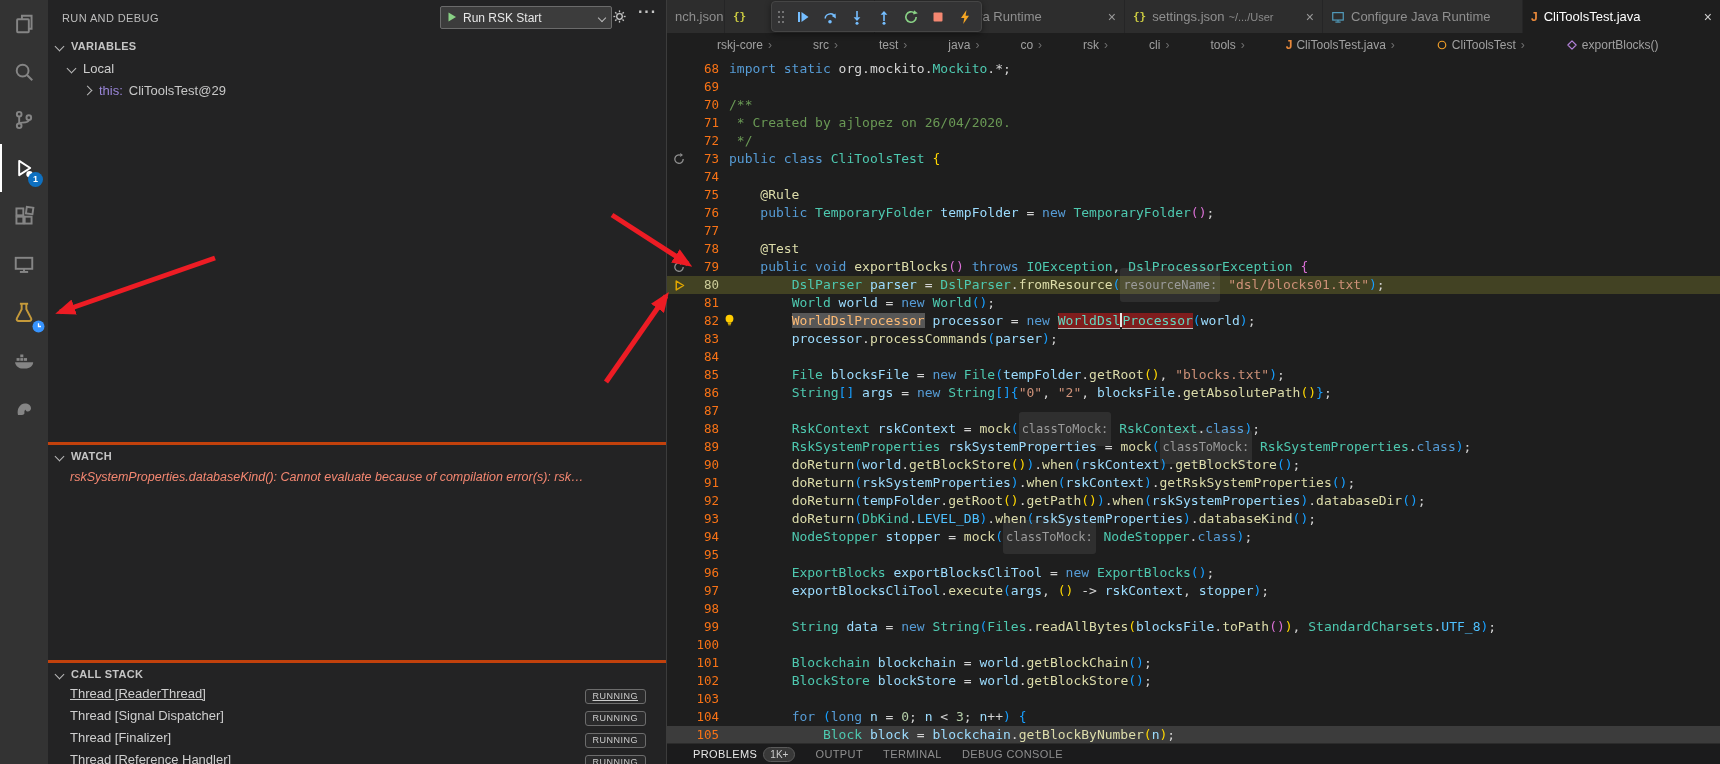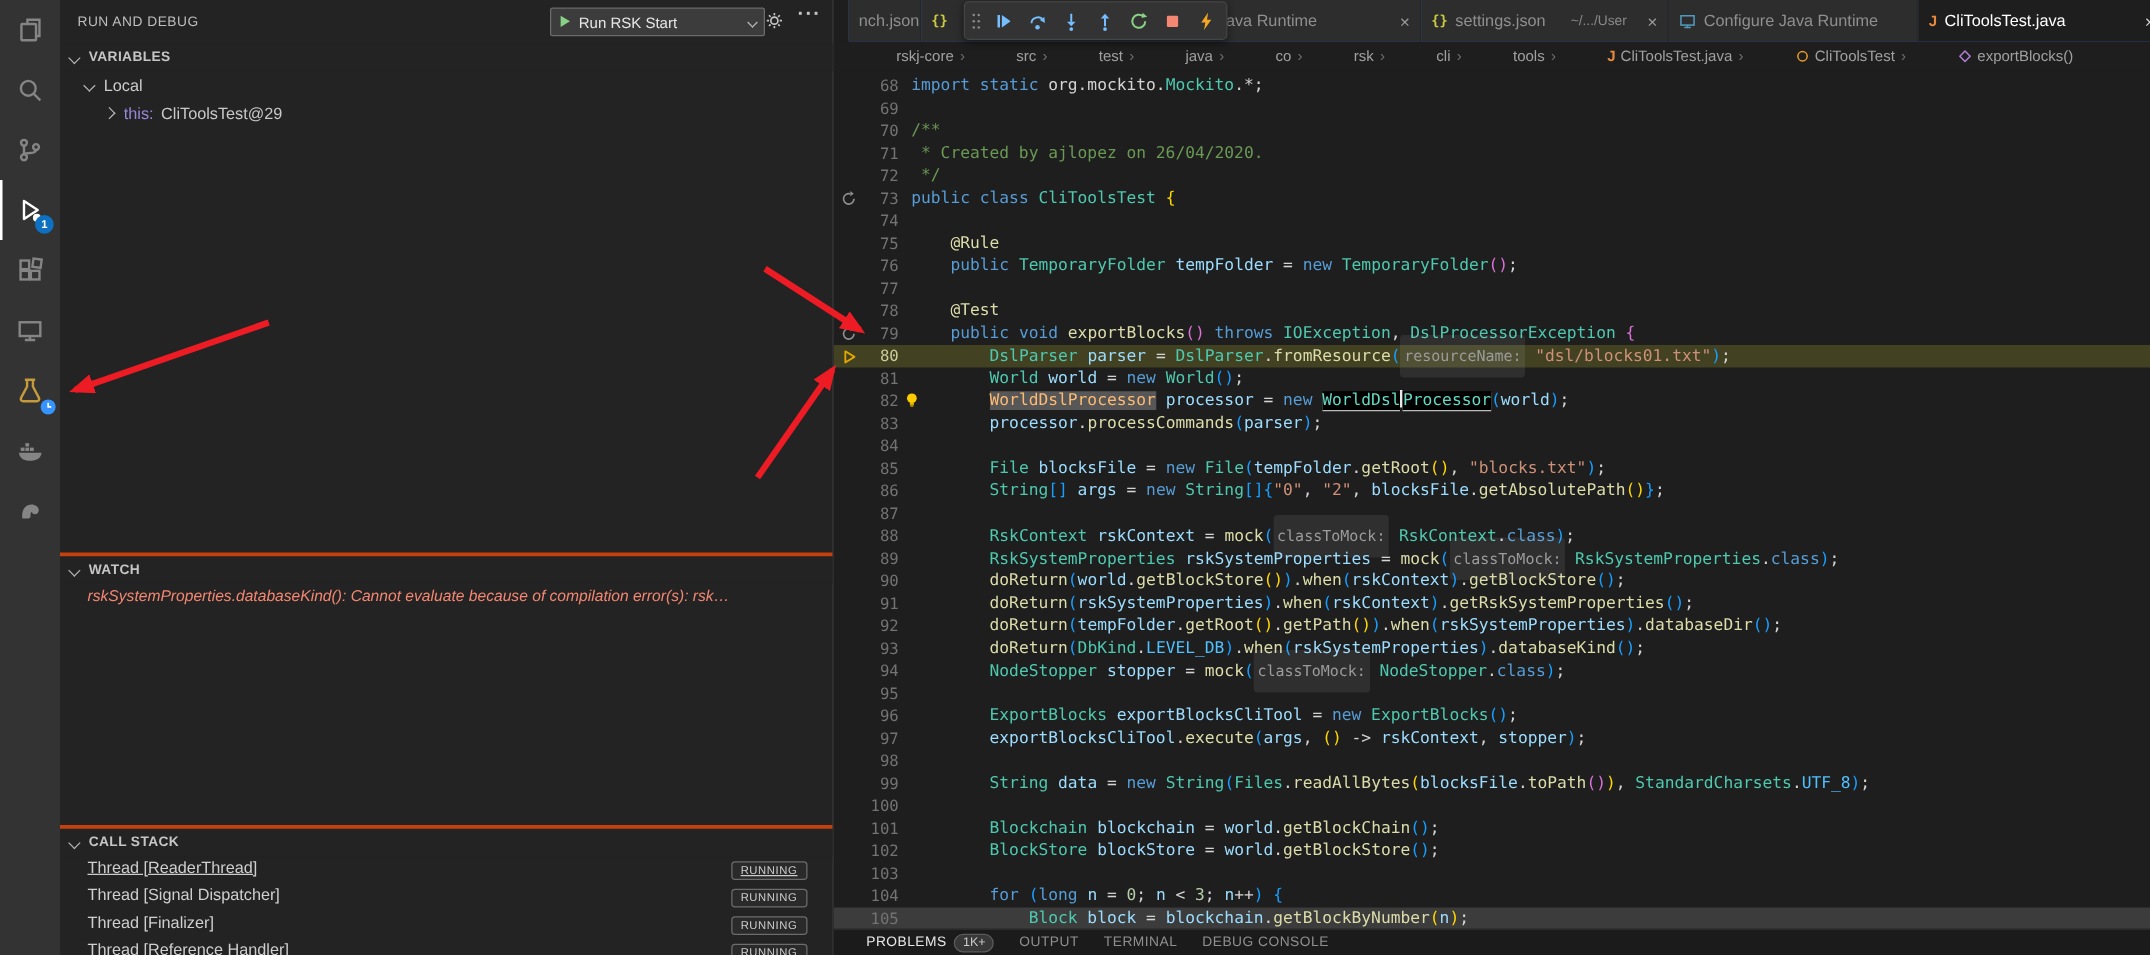"nch.json" .tabbar { left: 12px -> 0 }
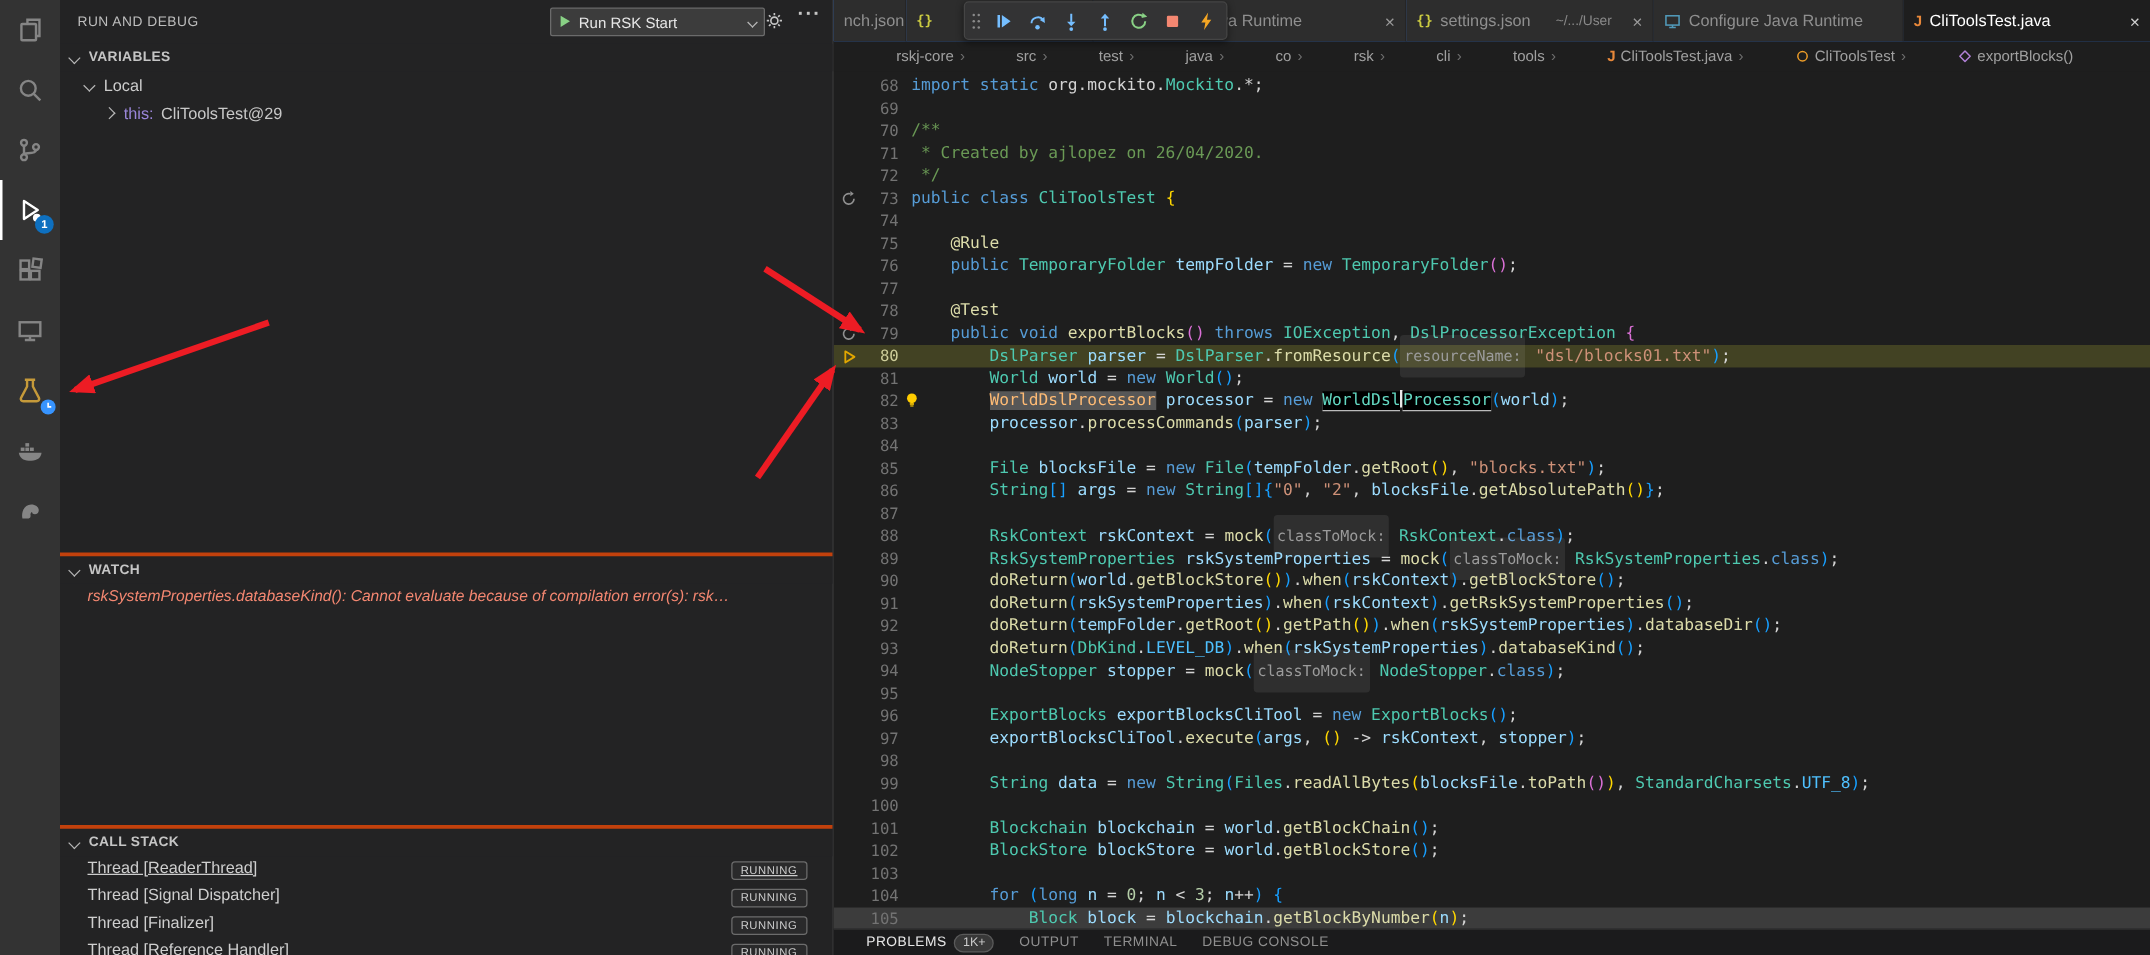"~/.../User" .tab .t-desc { margin-left: 20px -> 4px }
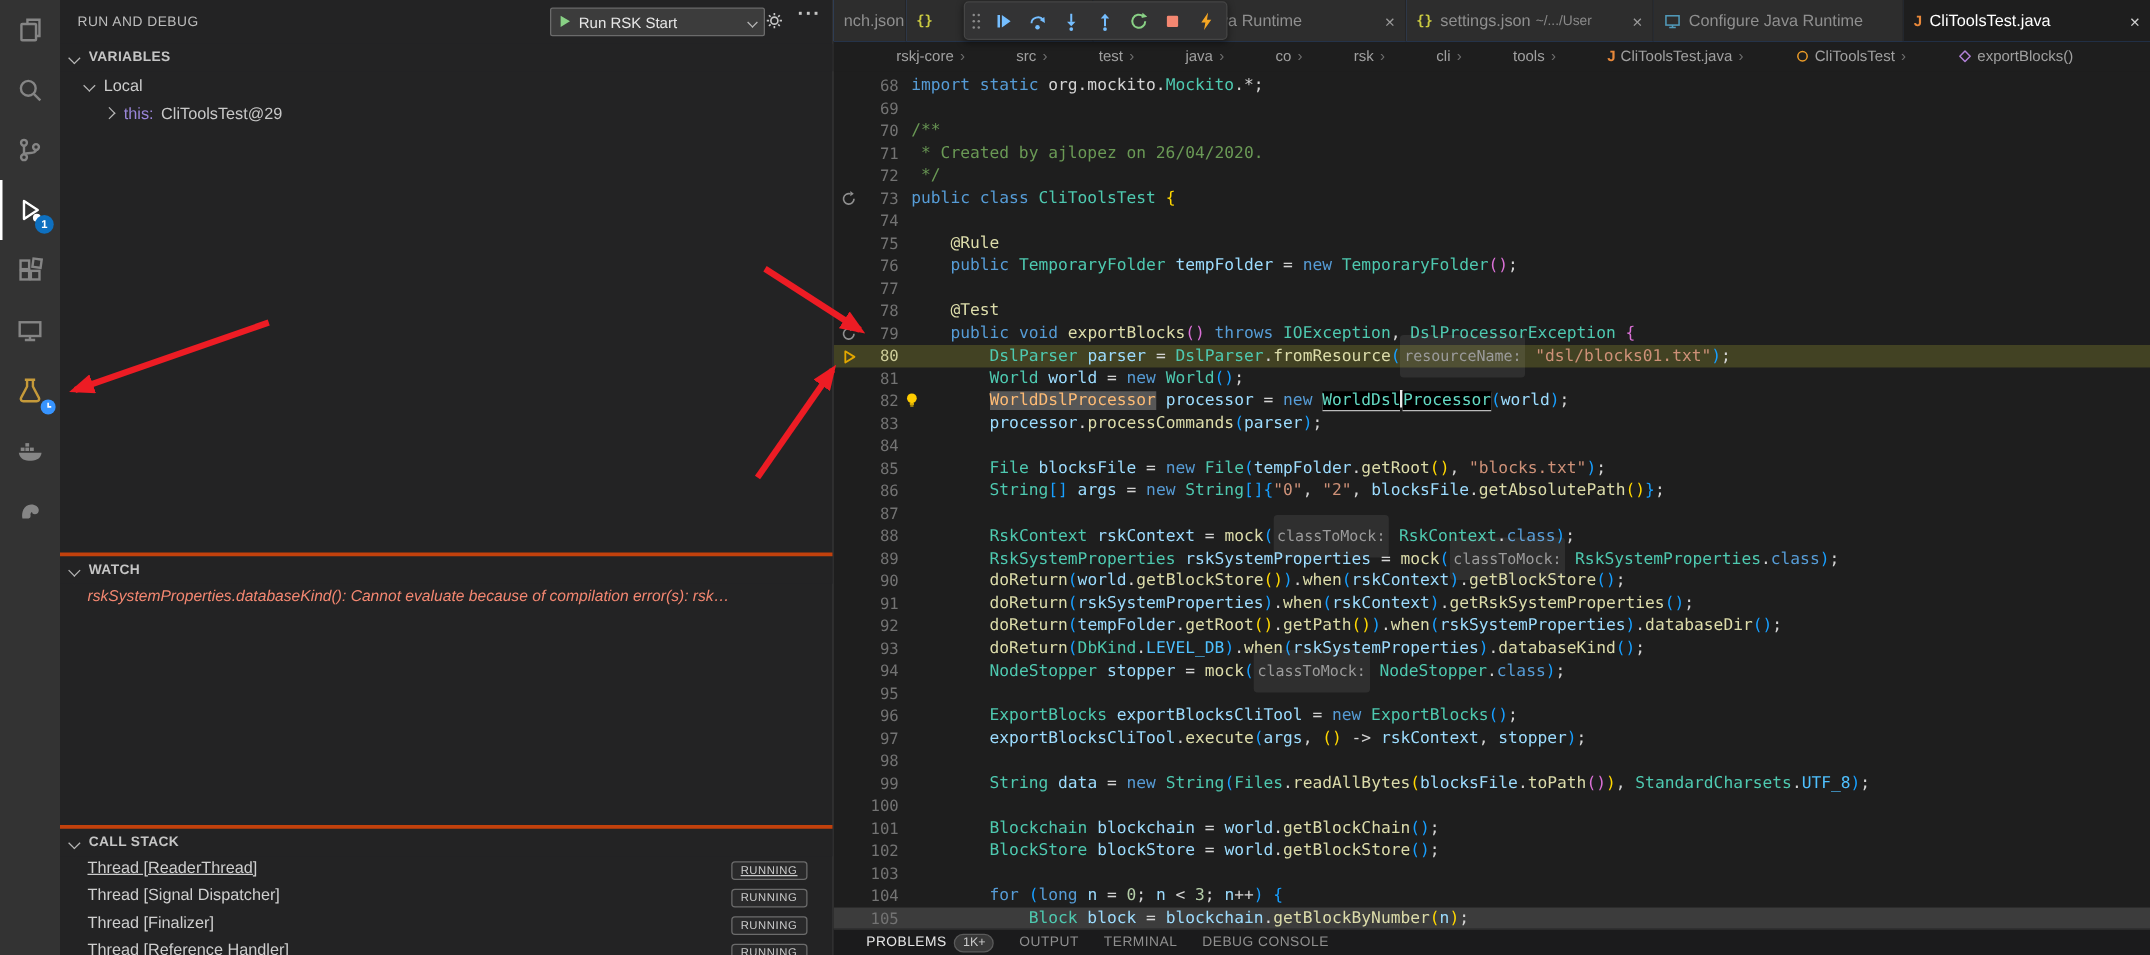"68" .ln-num { color: #737373 -> #f97316 }
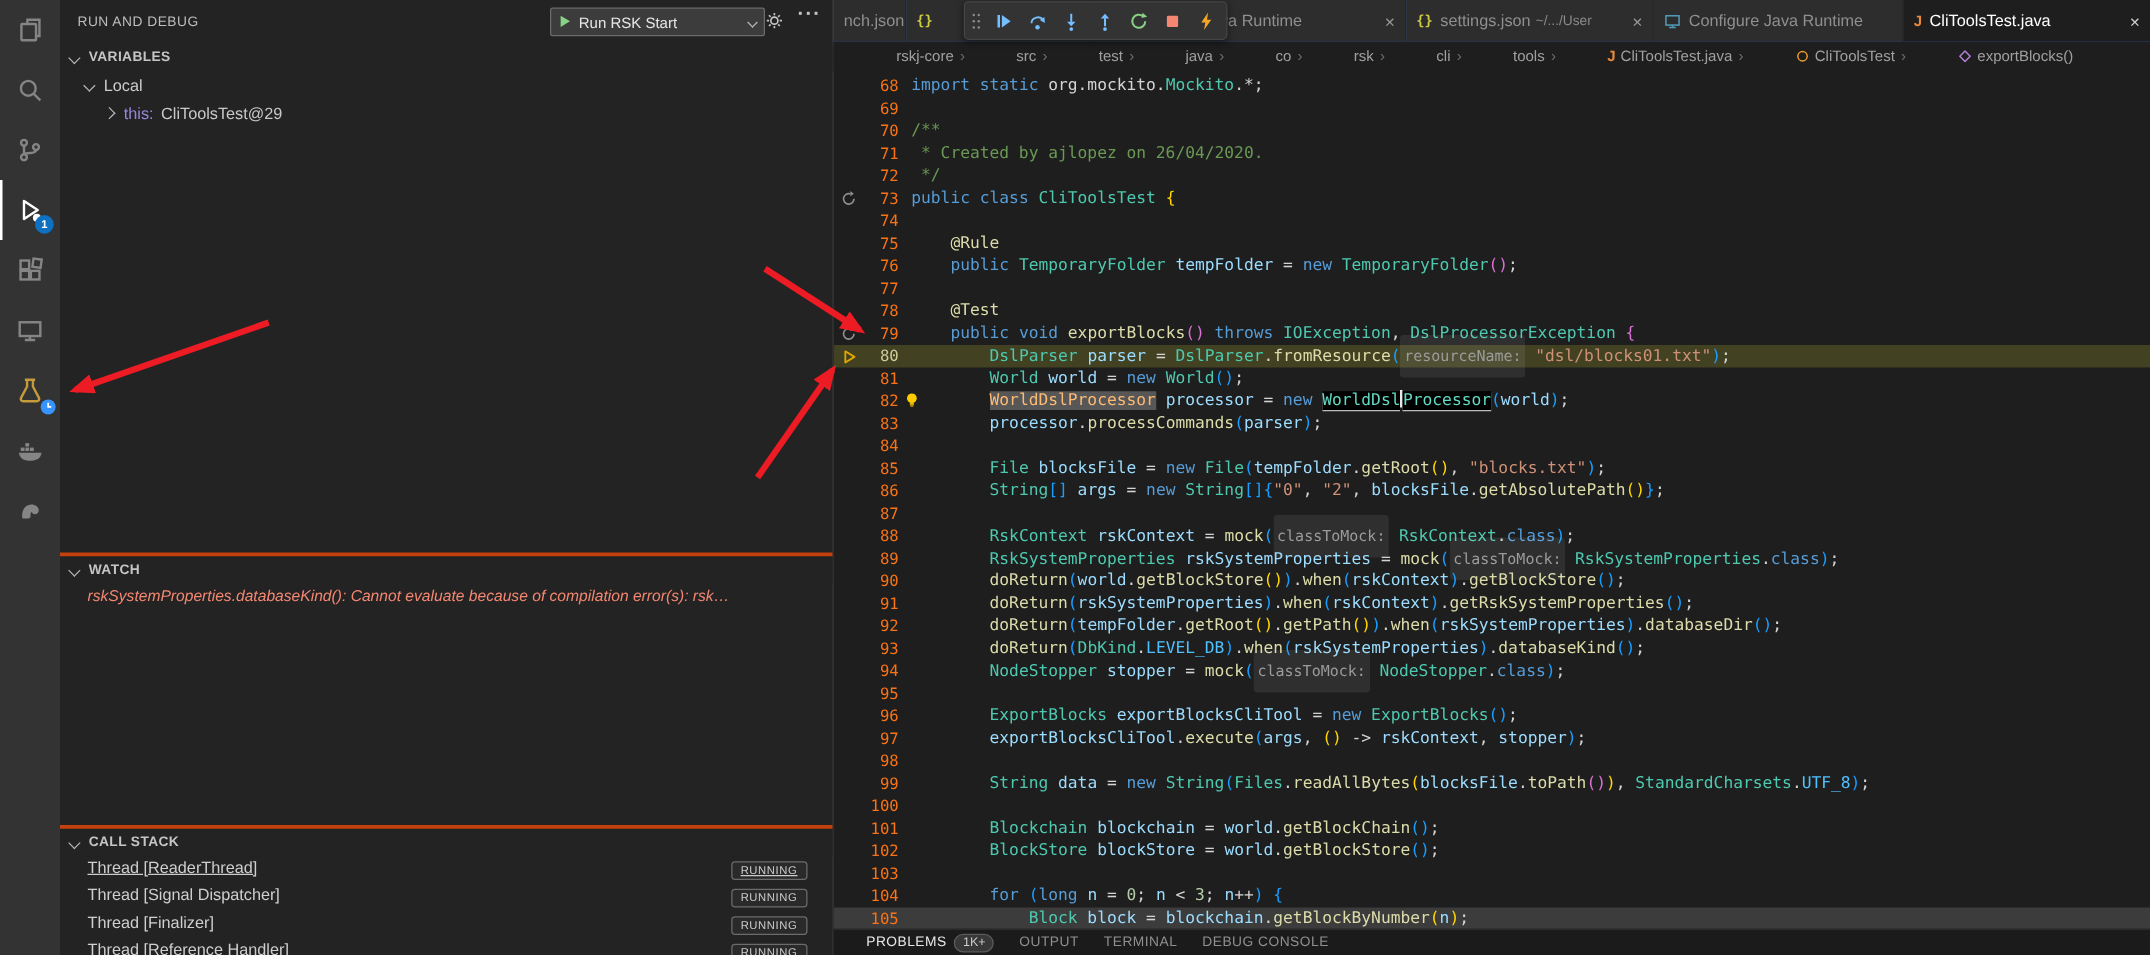"WorldDsl" .tk-sl { background: #000000 -> #7f1d1d }
